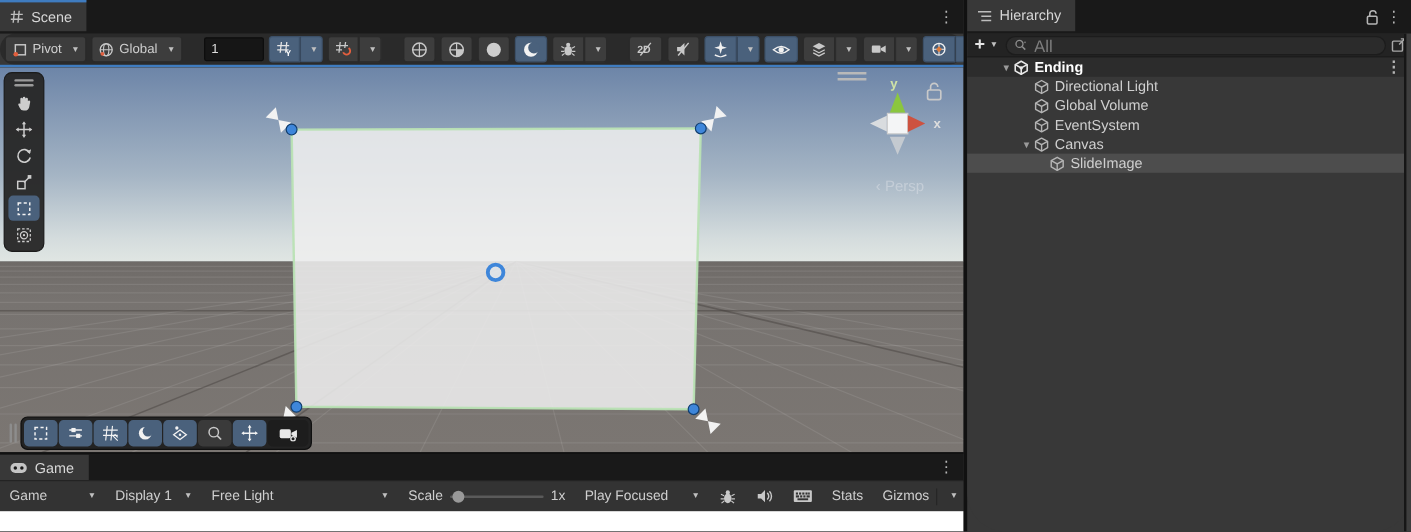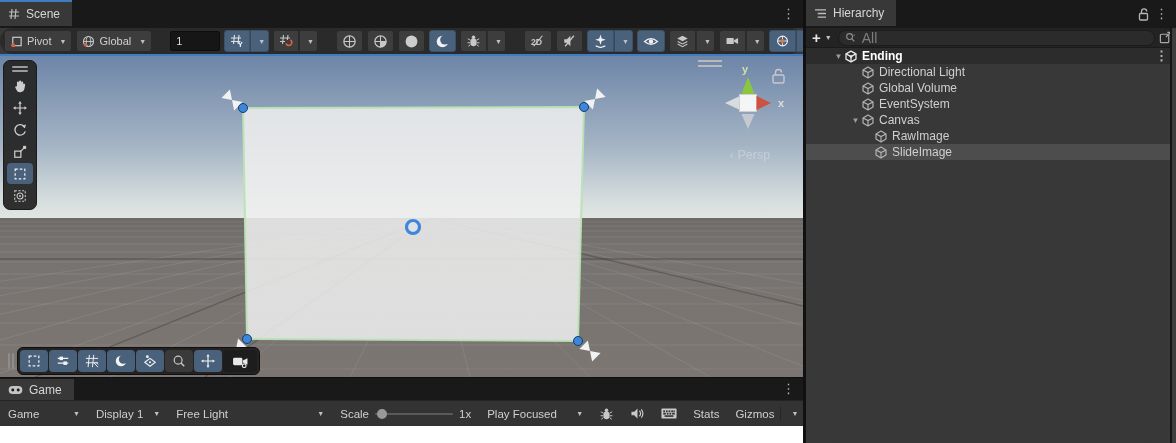"RawImage" div.hrow { html: <div> <svg> <use></use> </svg> <span>RawImage</span> </div> -> none }
